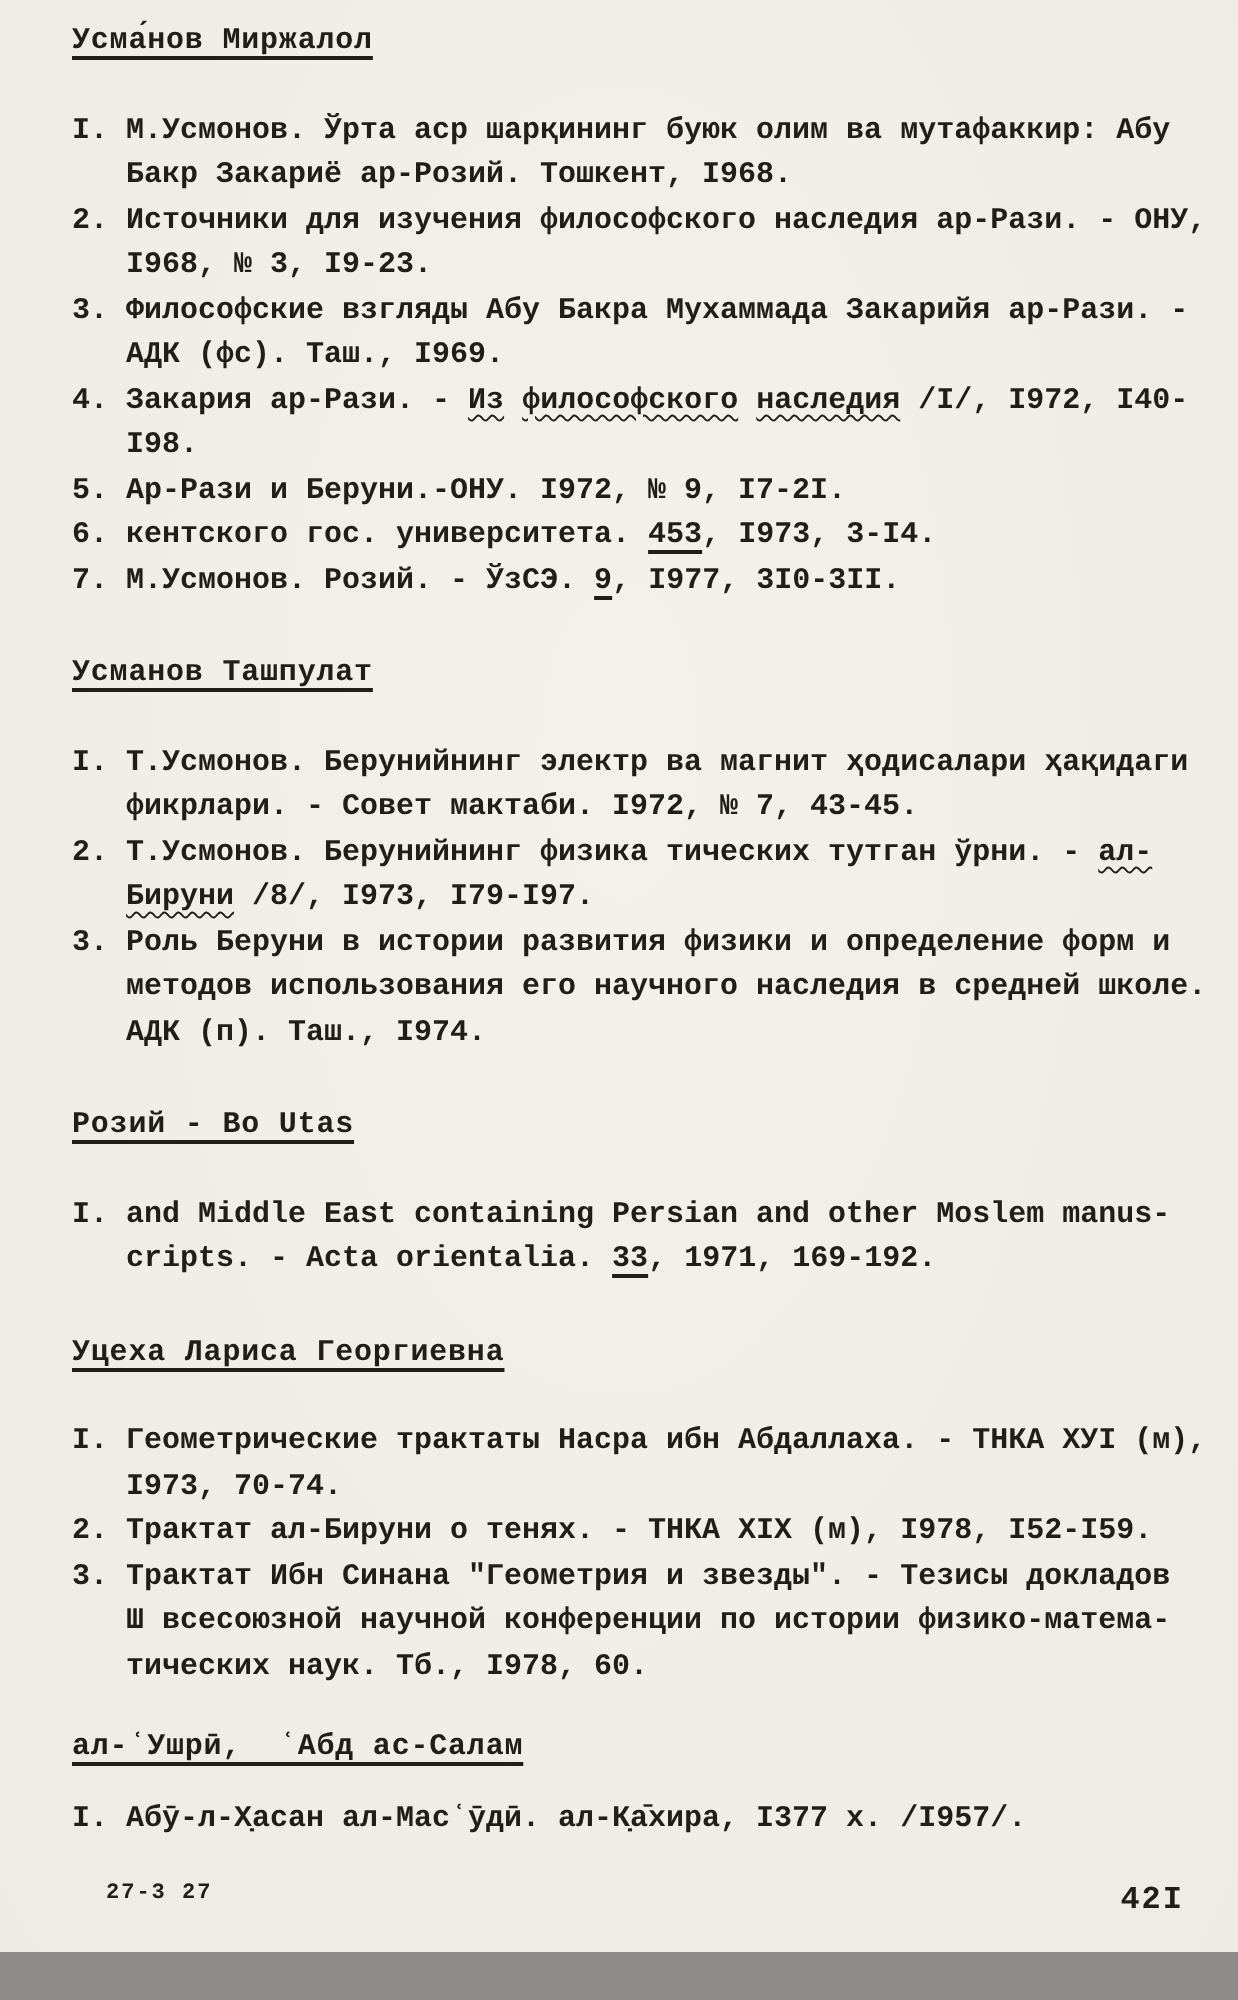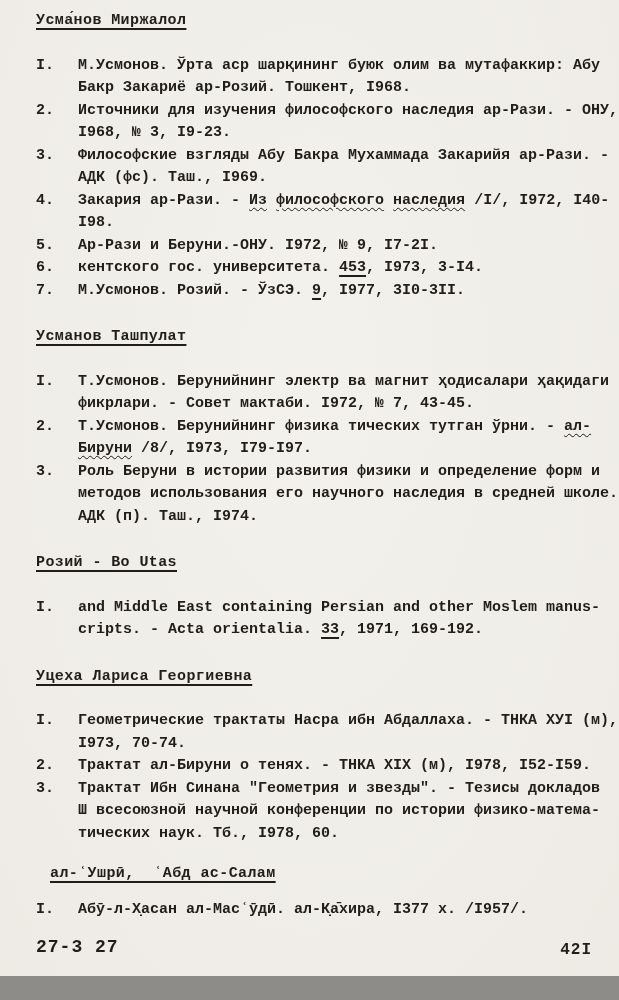"М.Усмонов. Ўрта аср шарқининг буюк" .entry-lines { margin-left: 15px -> none }
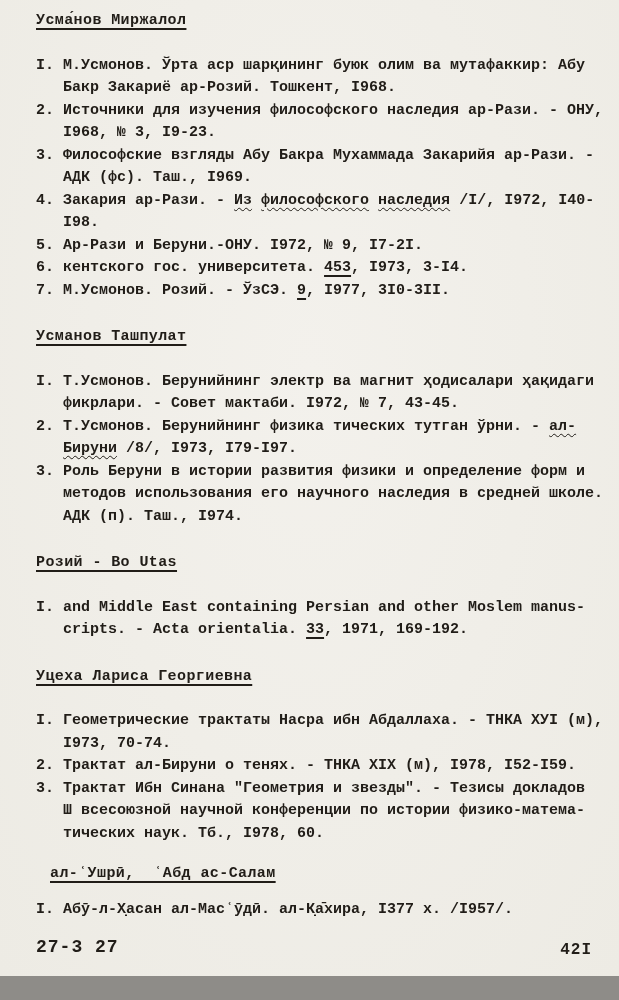"ал-ʿУшрӣ, ʿАбд ас-Салам" .sec-h.tight { margin: 18px 14px 13px -> 18px 0 13px }
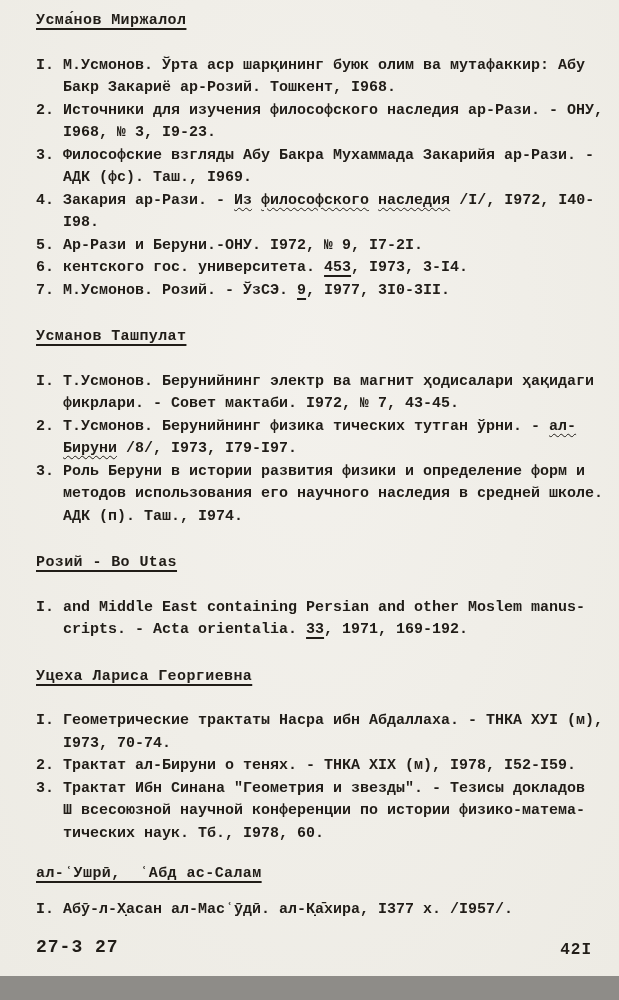"27-3 27" .print-sig { font-size: 18px -> 11px; left: 36px -> 53px }
